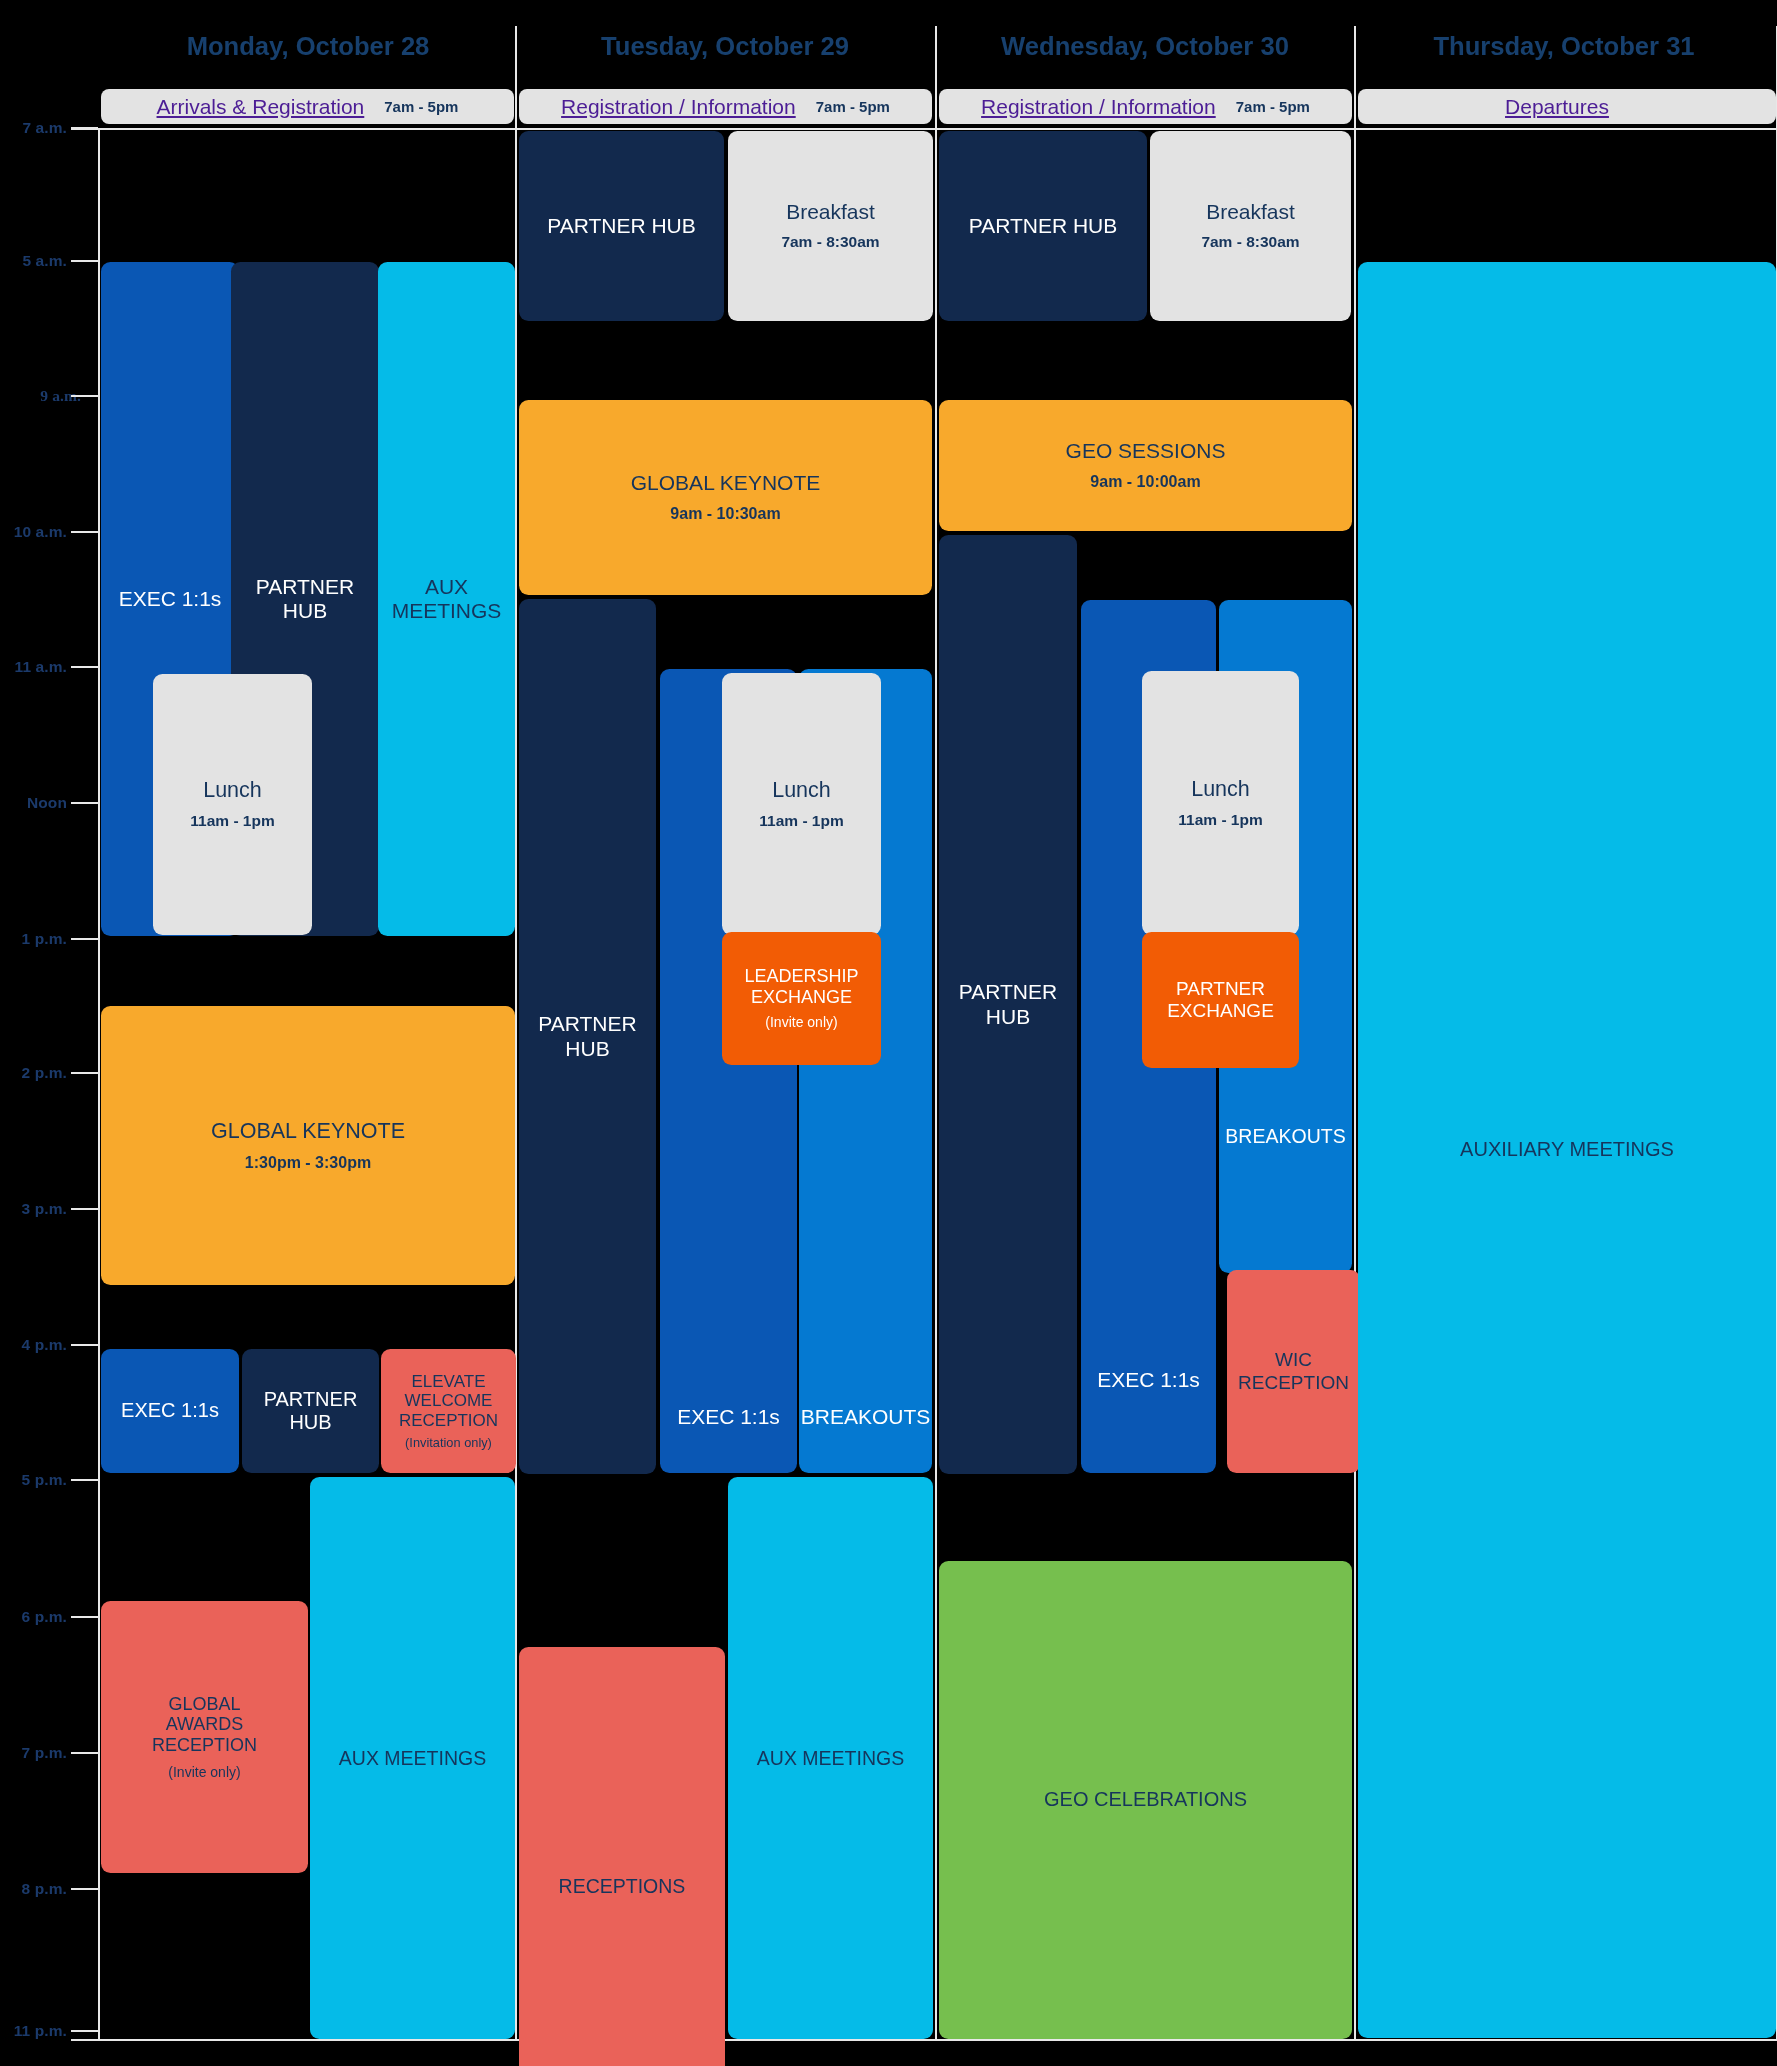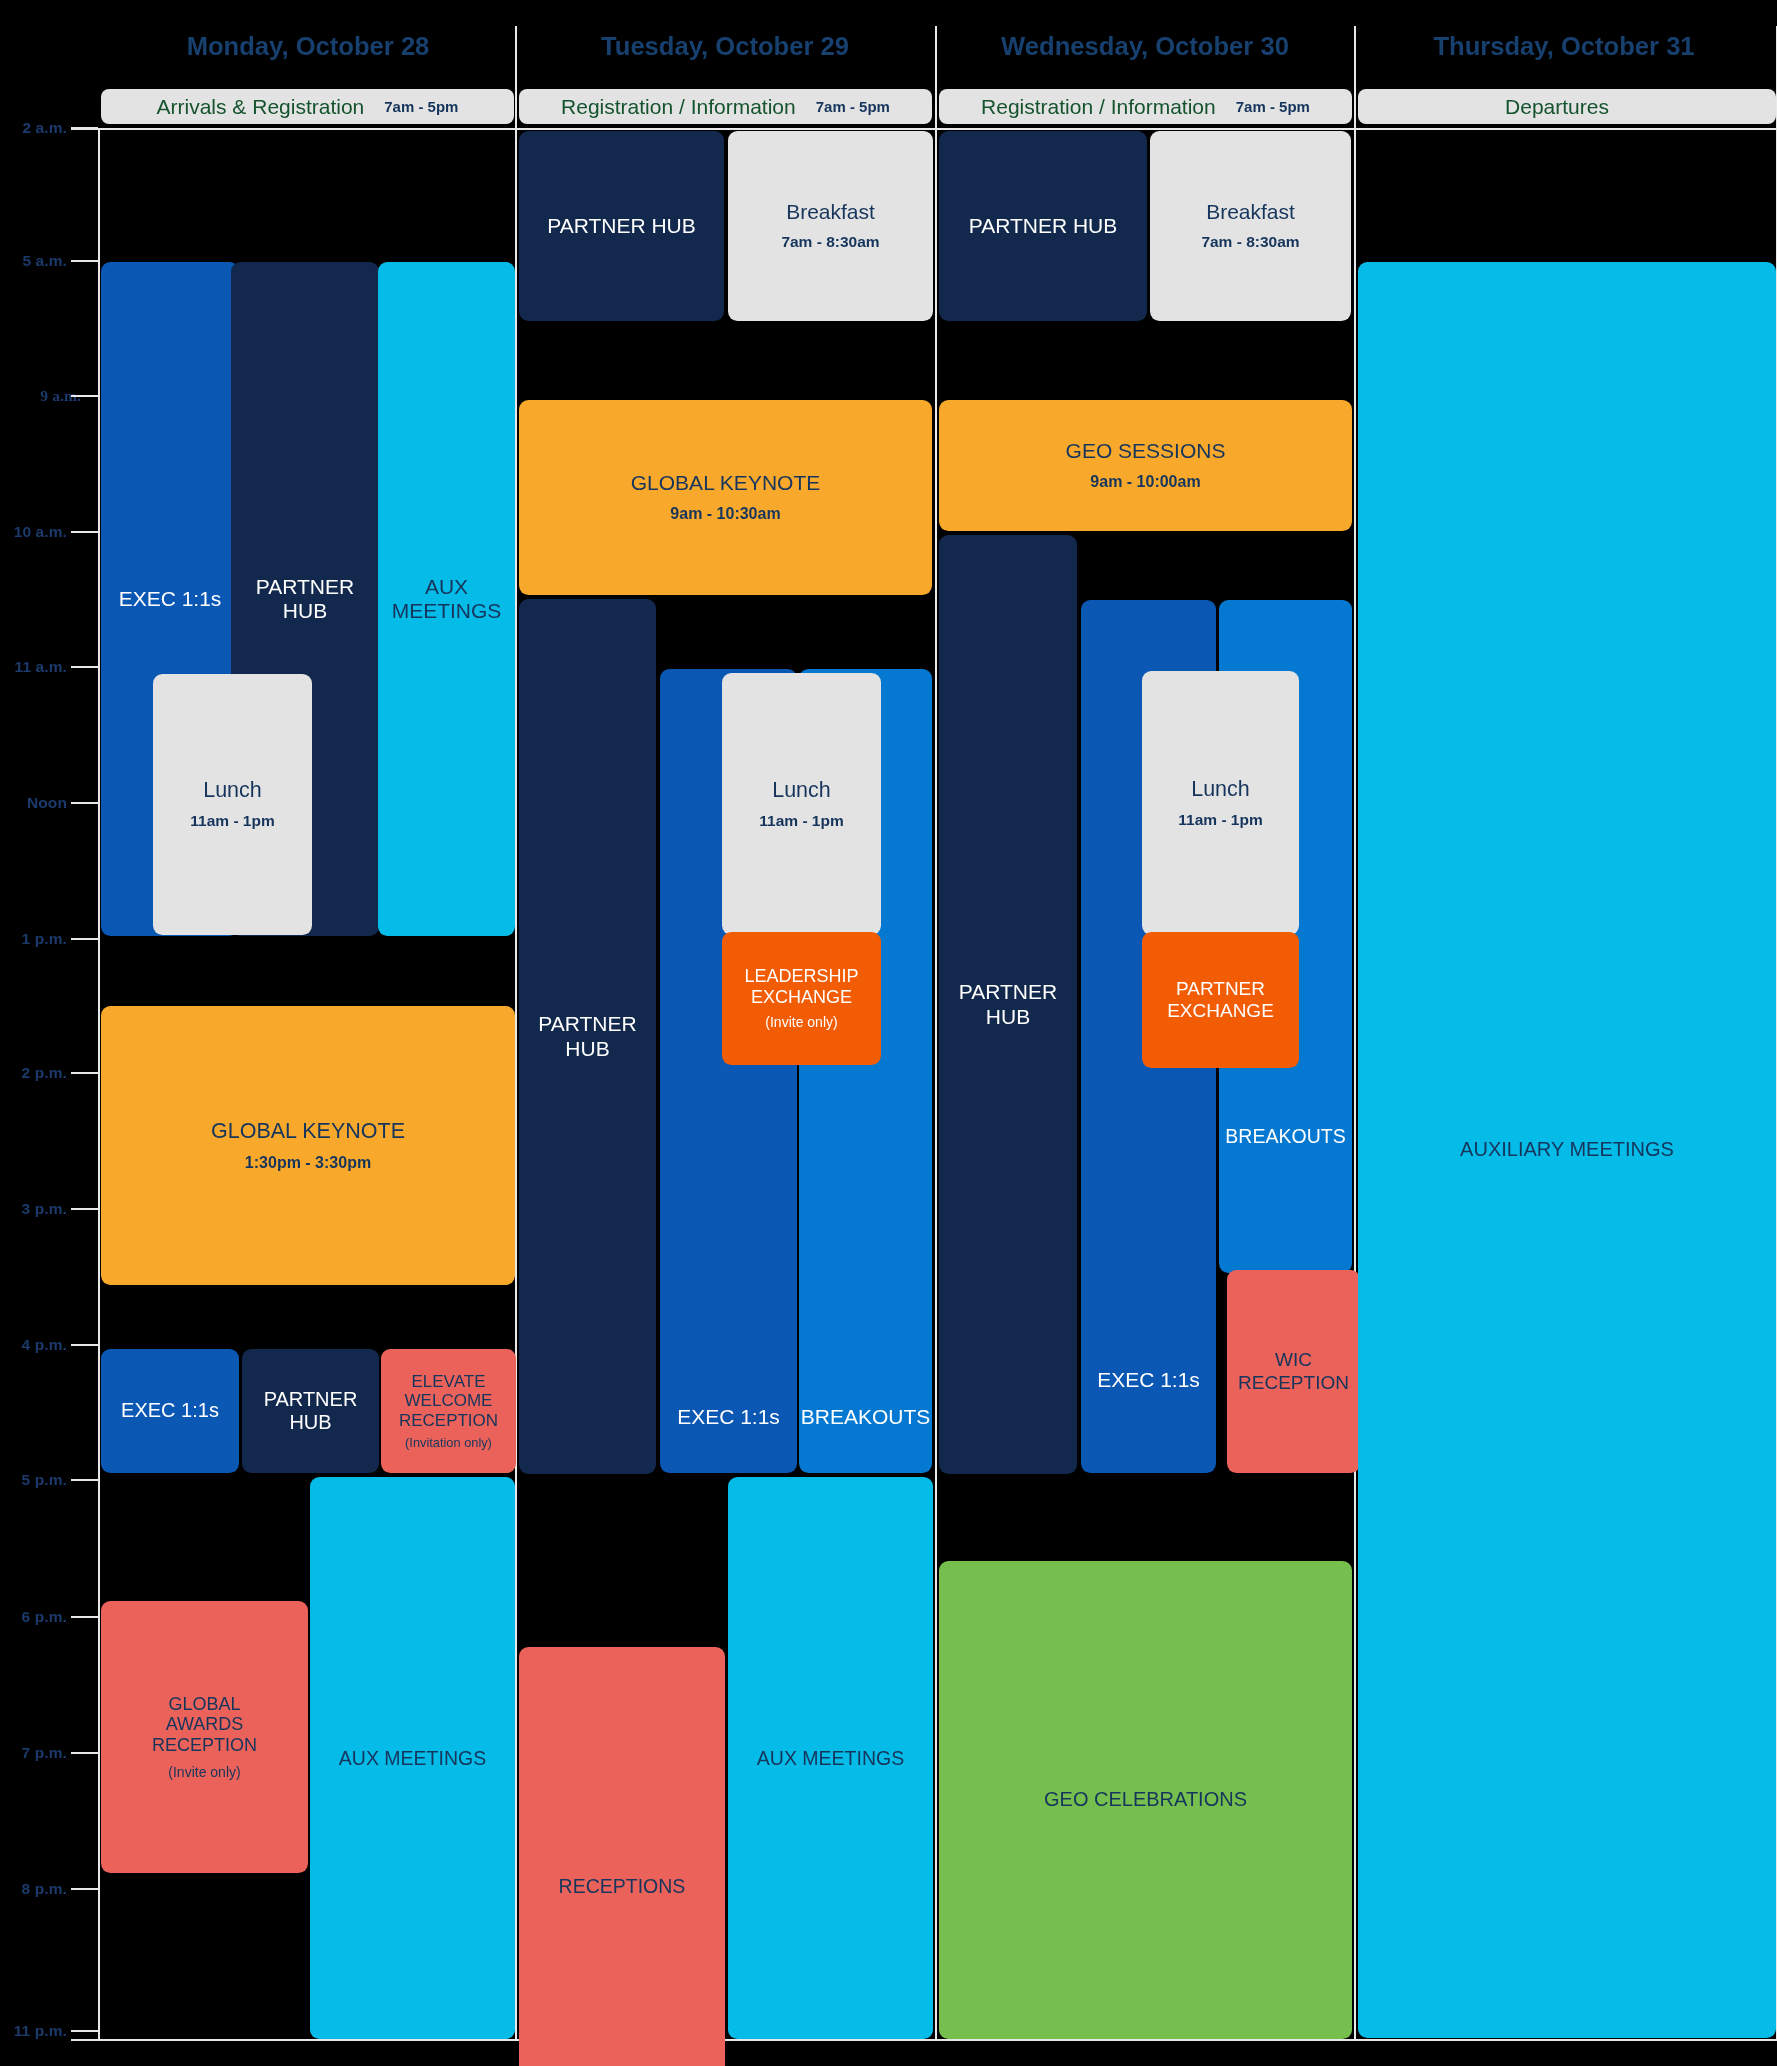"Arrivals & Registration" .reg-bar .reg-name { color: #14532d -> #4c1d95; text-decoration: none -> underline }
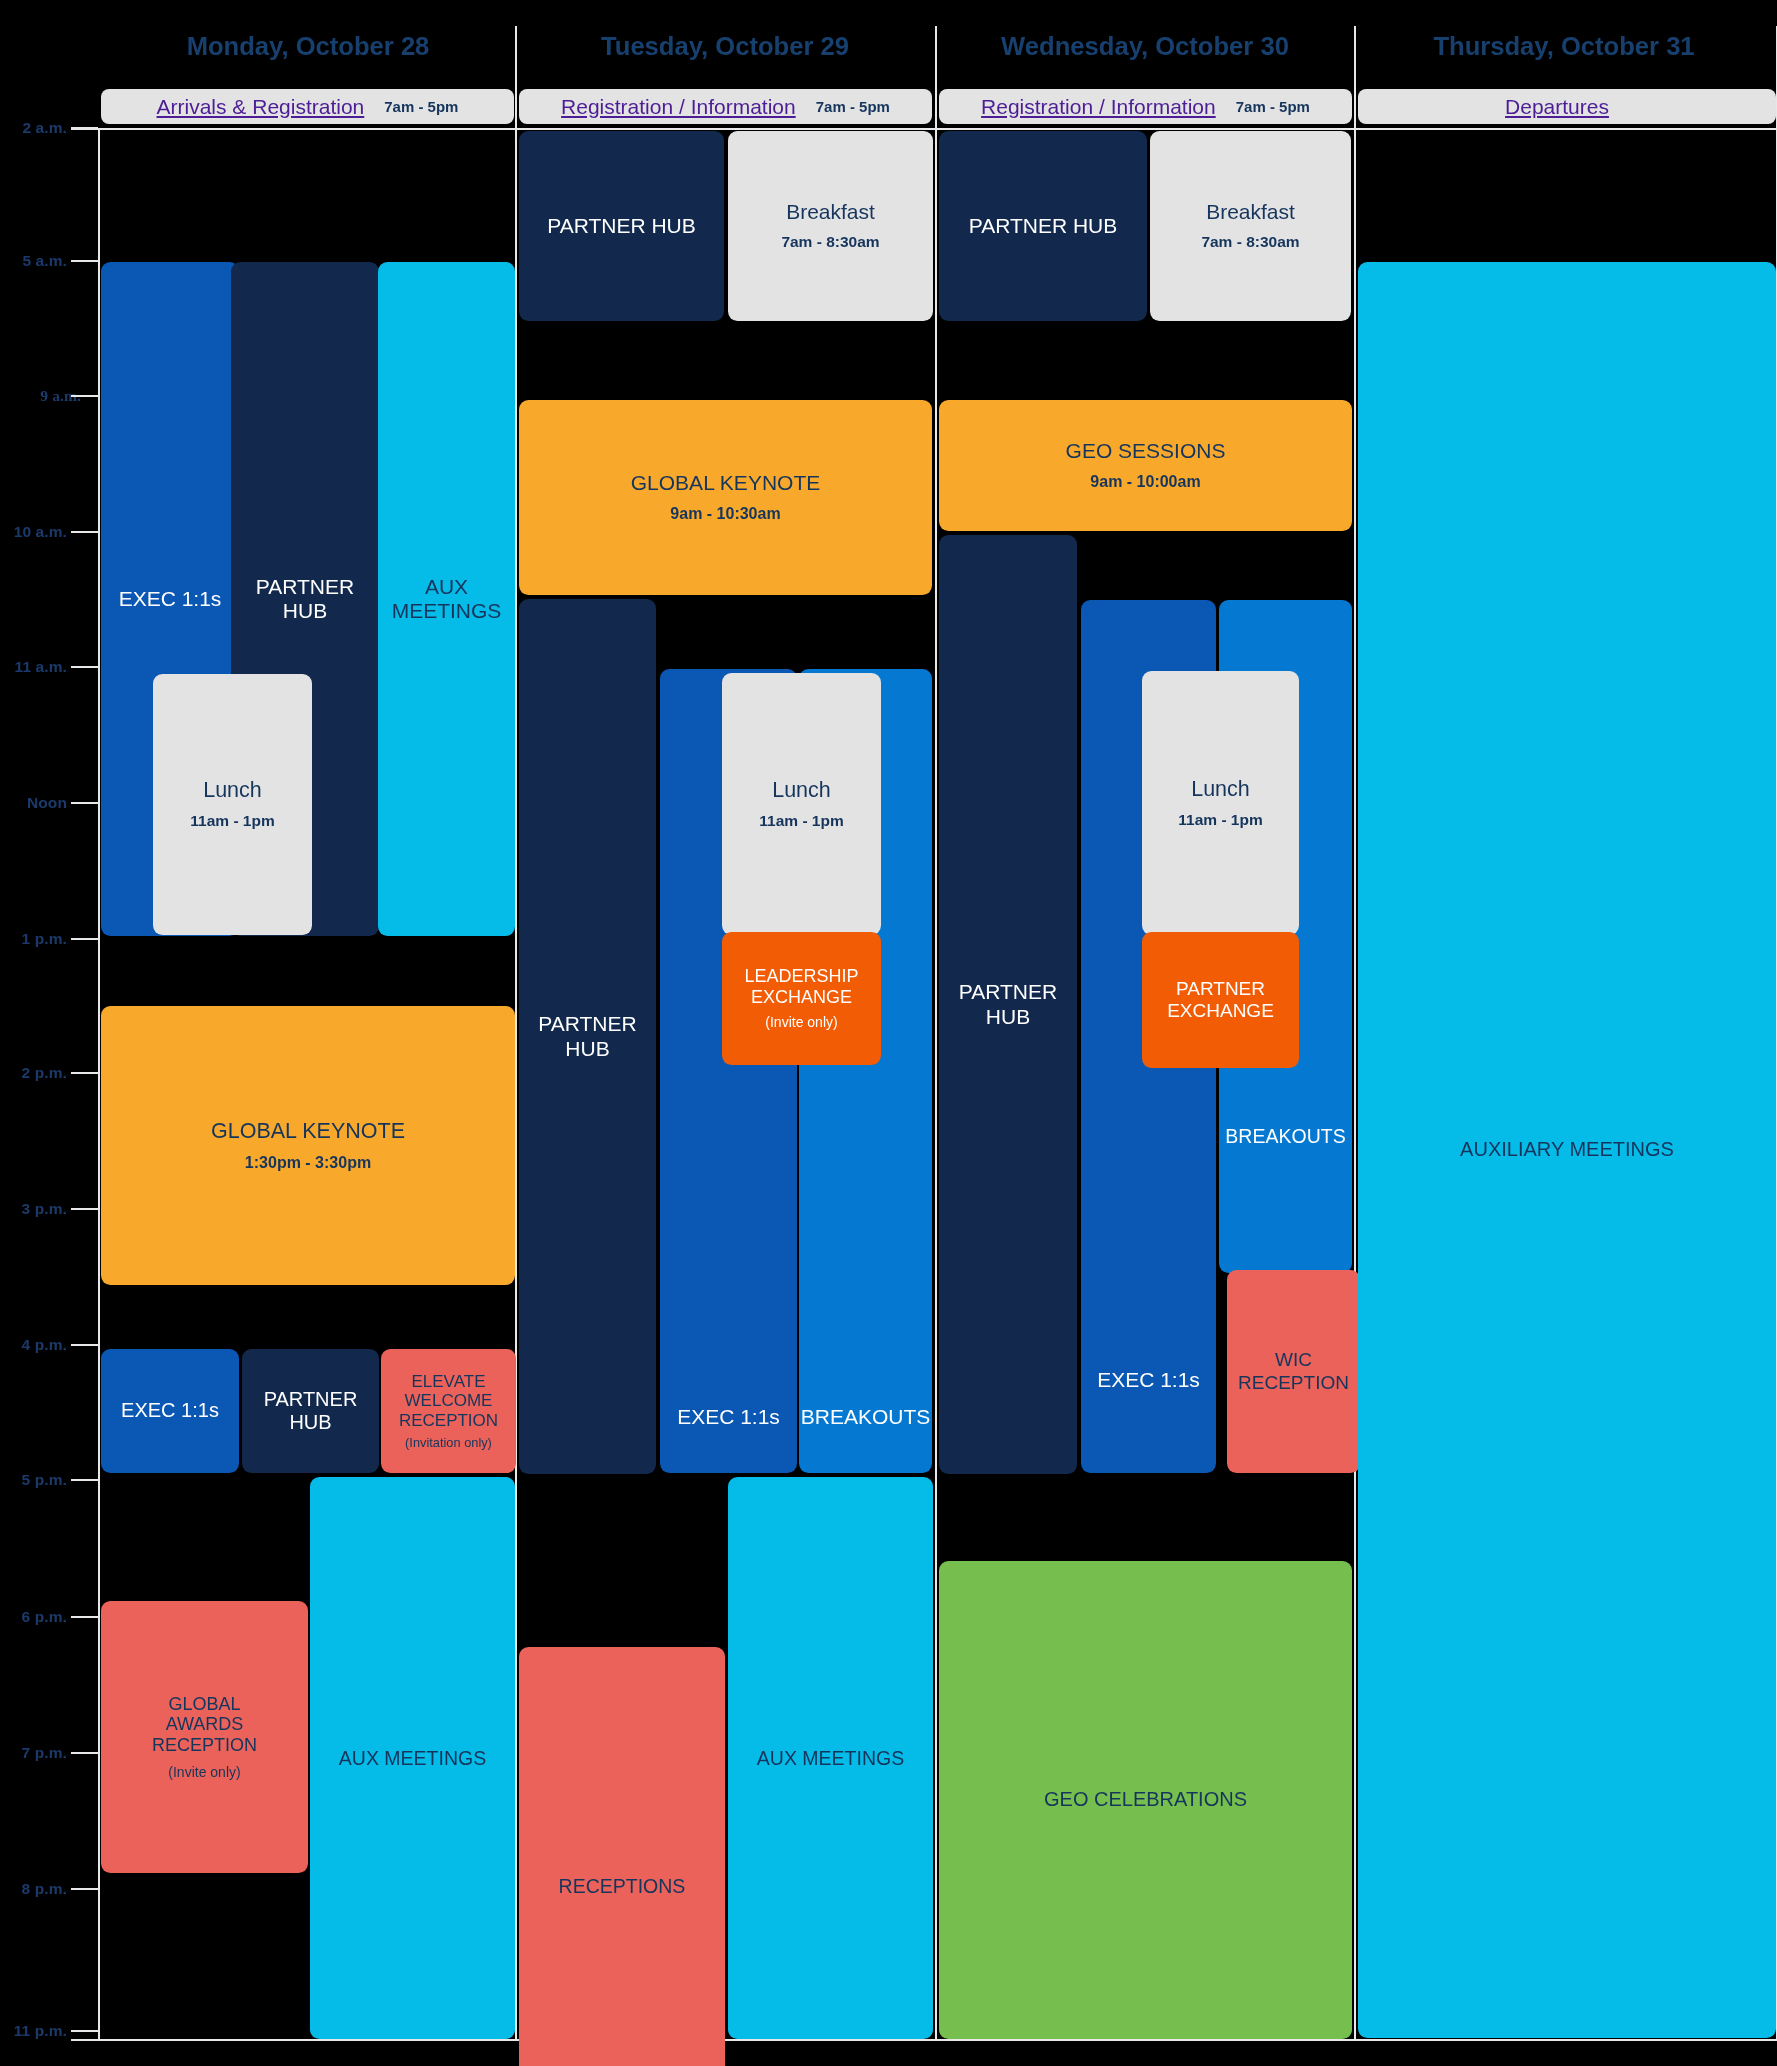"2 a.m." div.time-label { text: 2 -> 7 }
